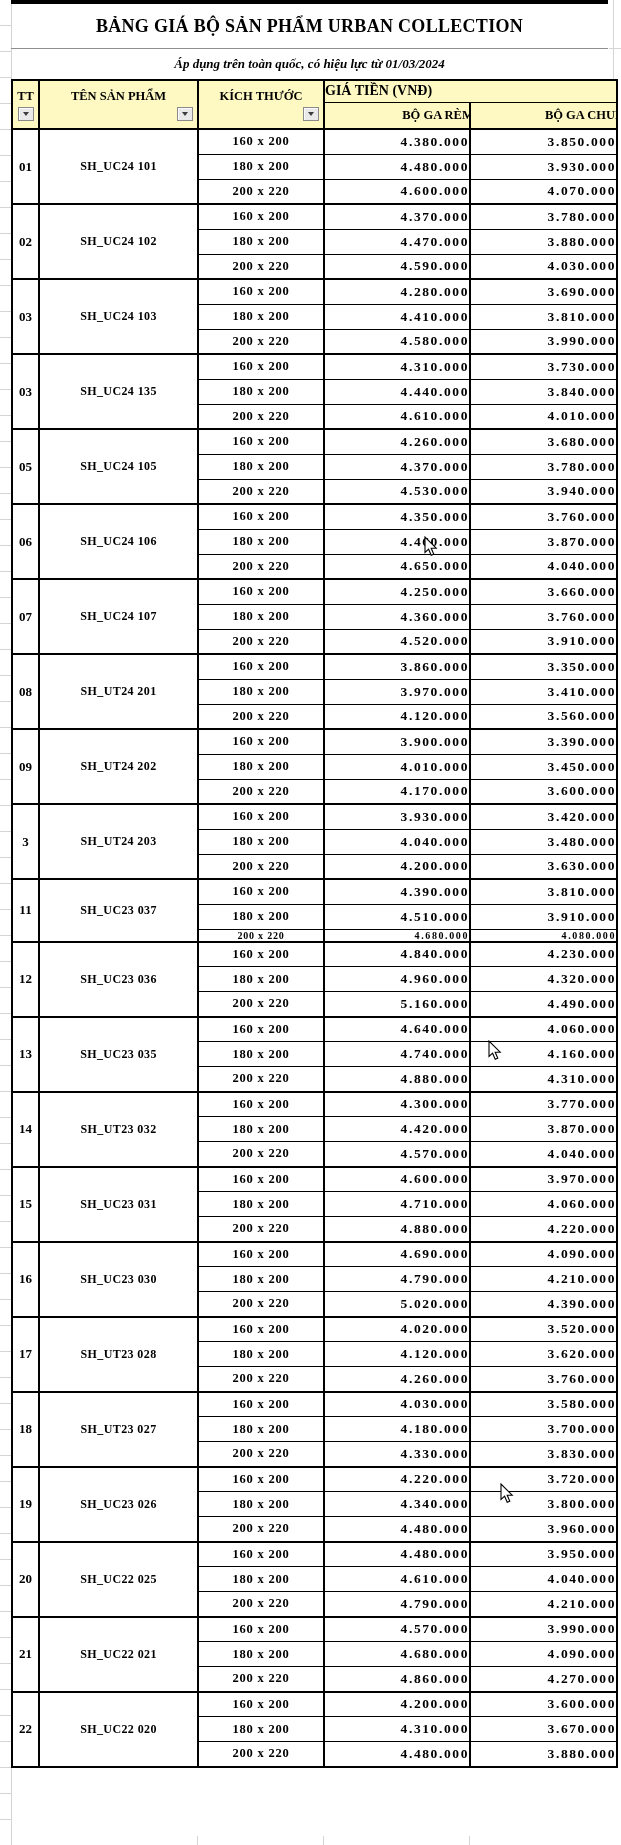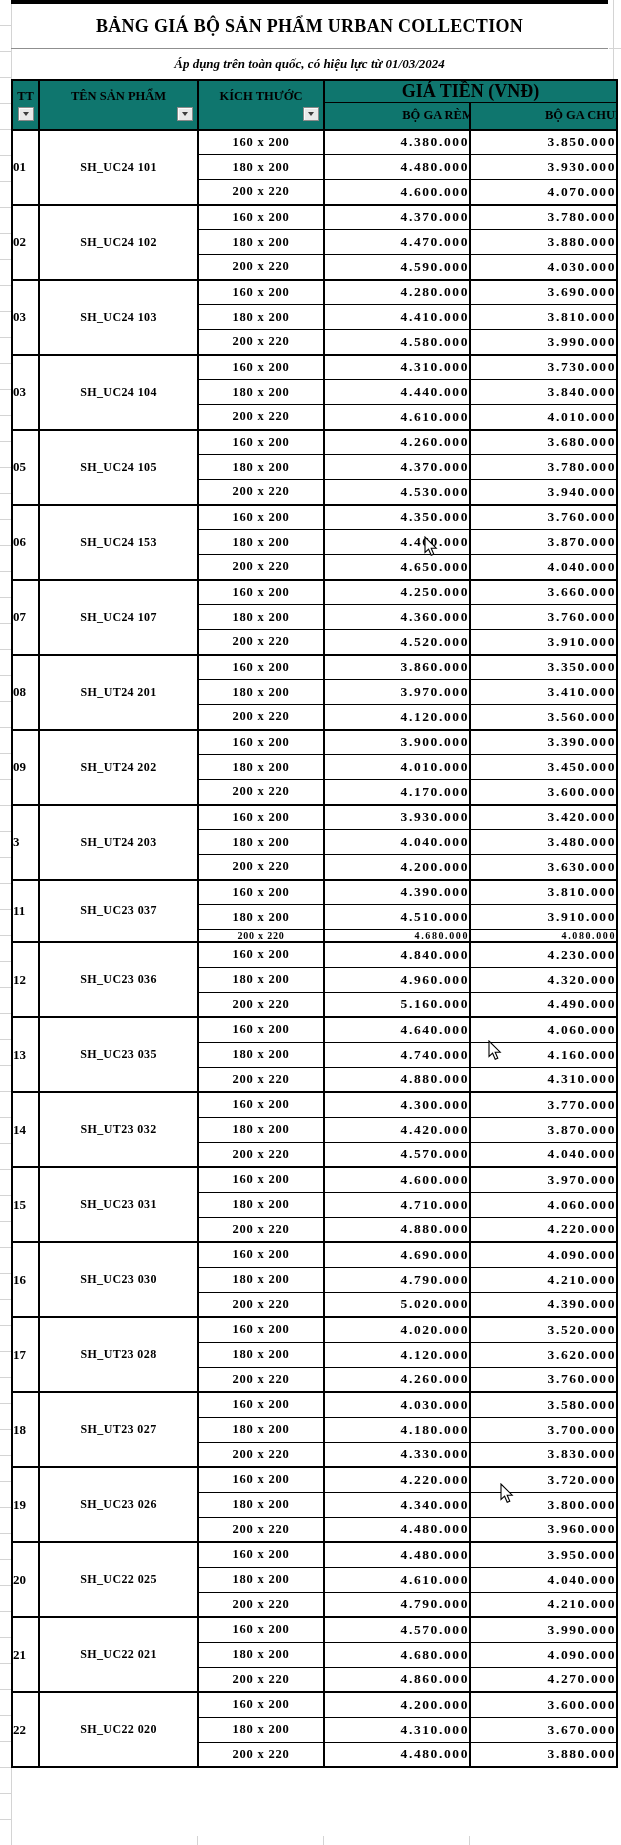"TT" thead th { background: #0f766e -> #fef9c3; text-align: center -> left }
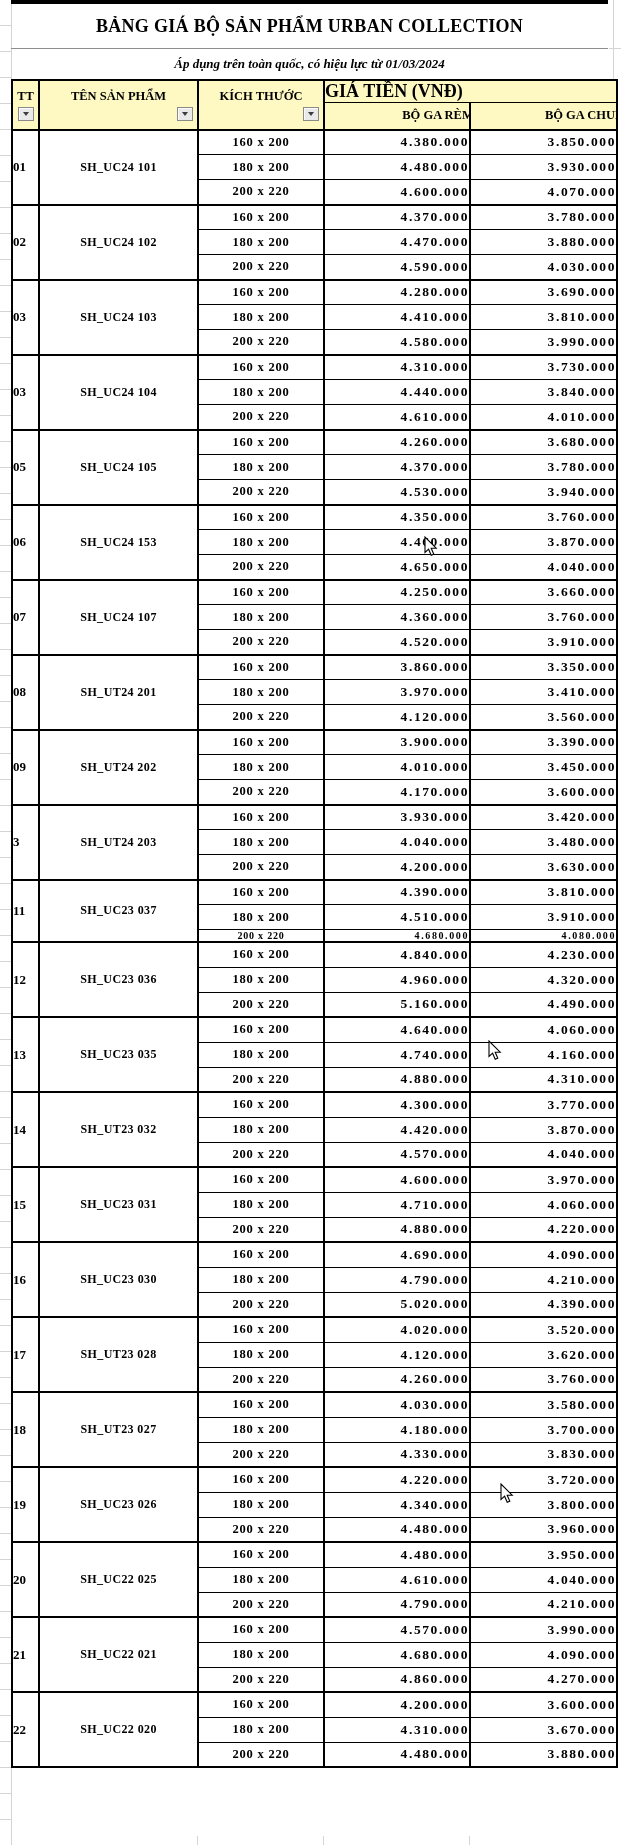"GIÁ TIỀN (VNĐ)" th { font-size: 18px -> 14px }
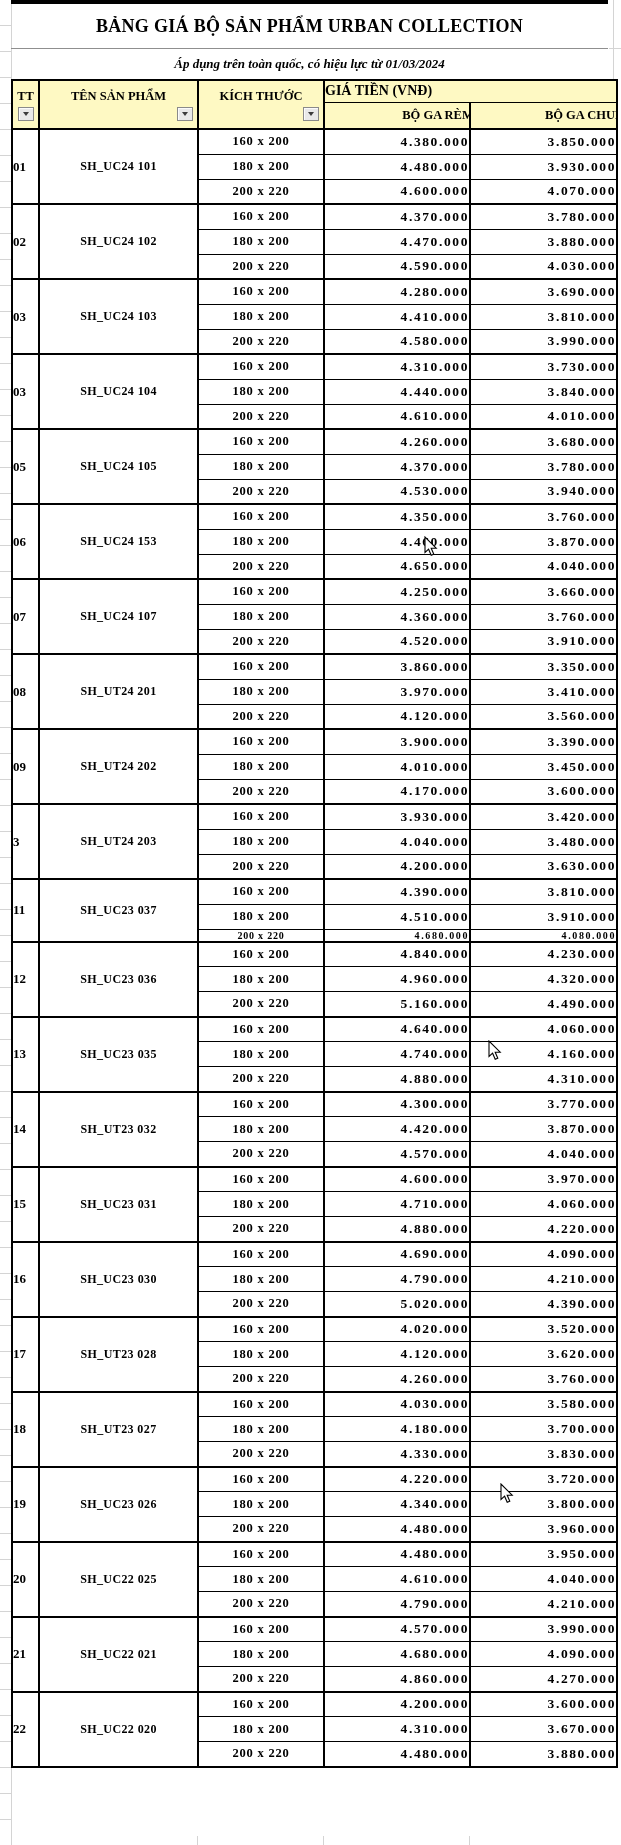"01" td.c-tt { text-align: none -> center }
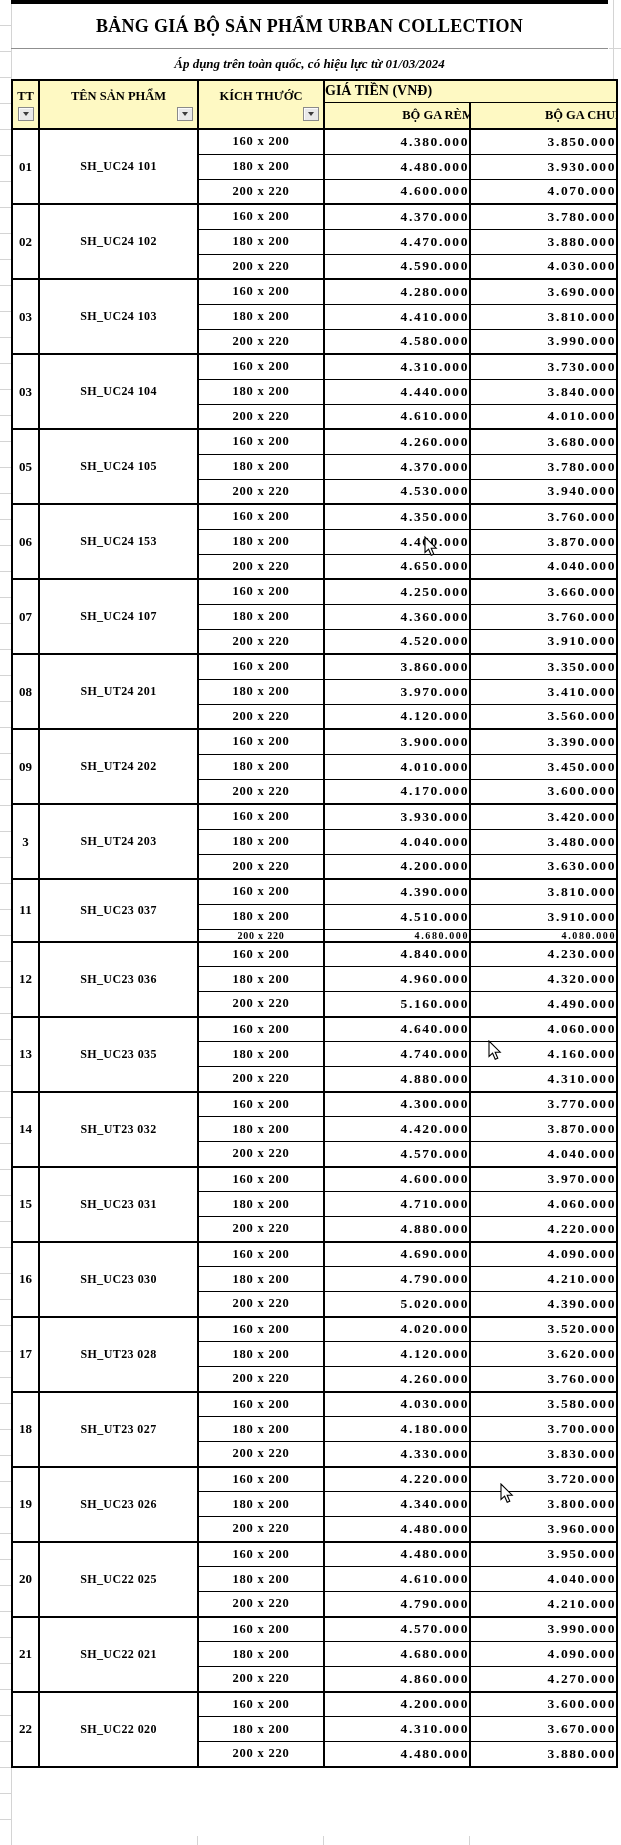"SH_UC24 104" td.c-name { text: UC24 104 -> UC24 135 }
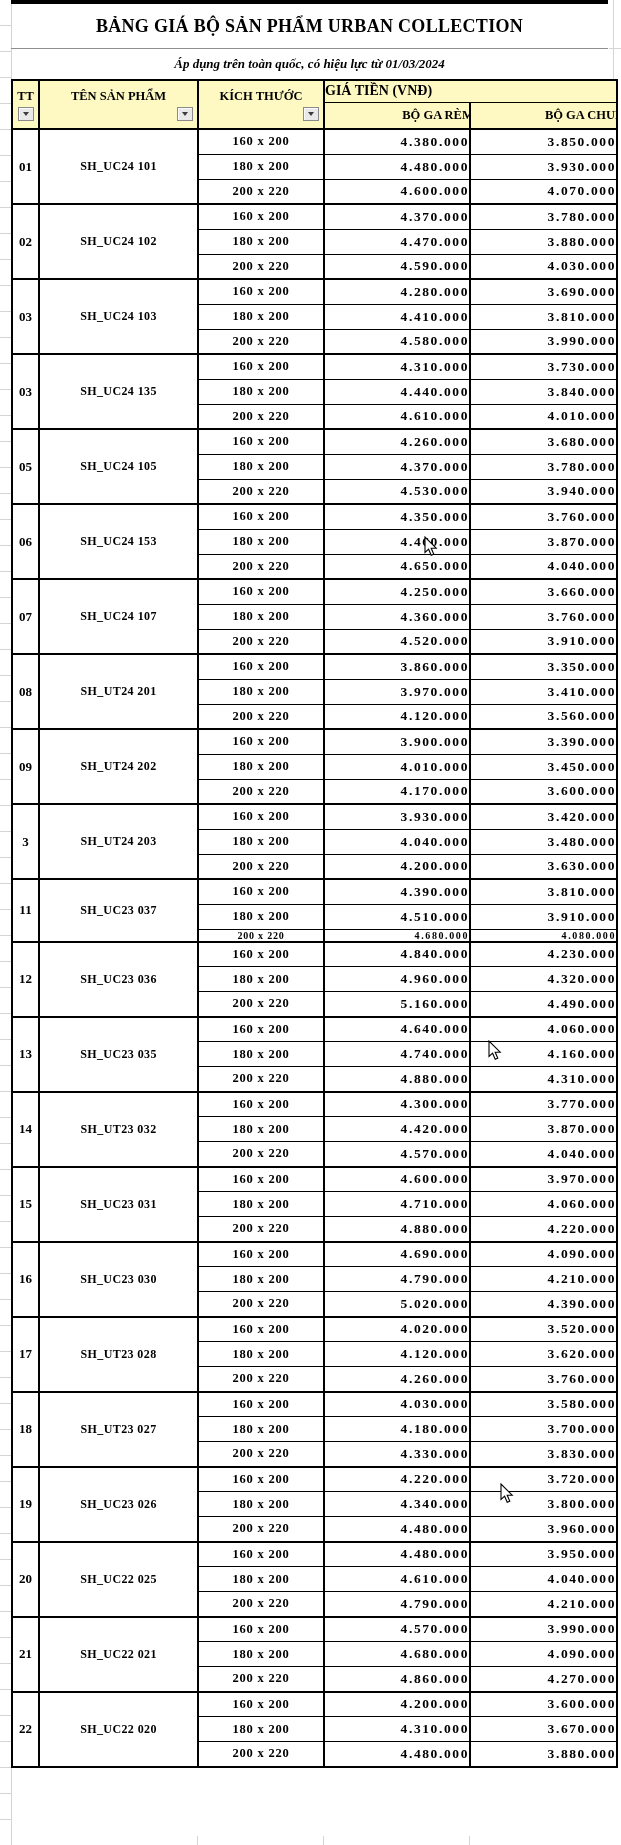"SH_UC24 153" td.c-name { text: UC24 153 -> UC24 106 }
